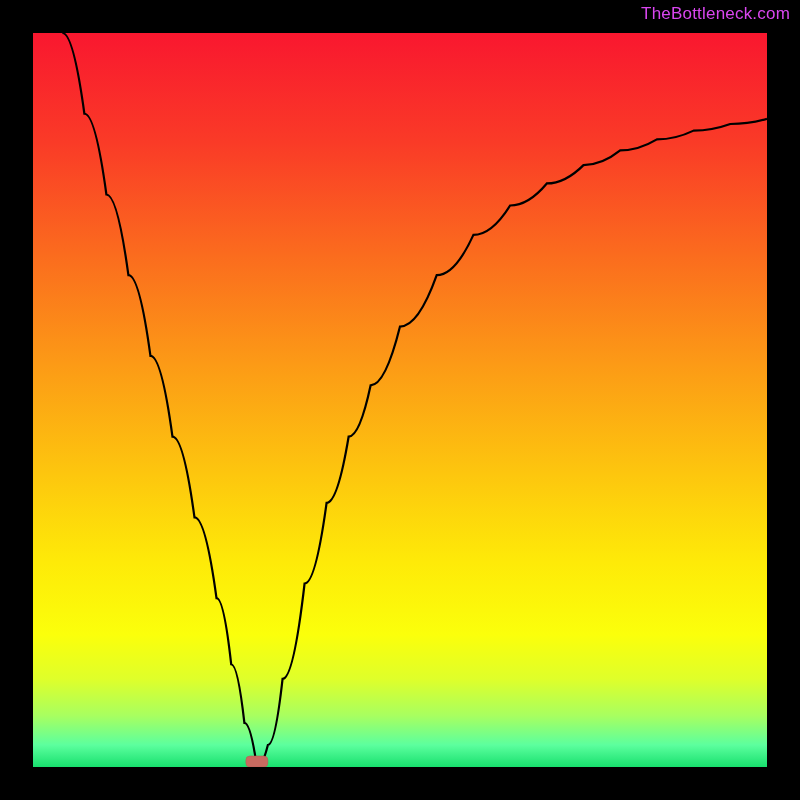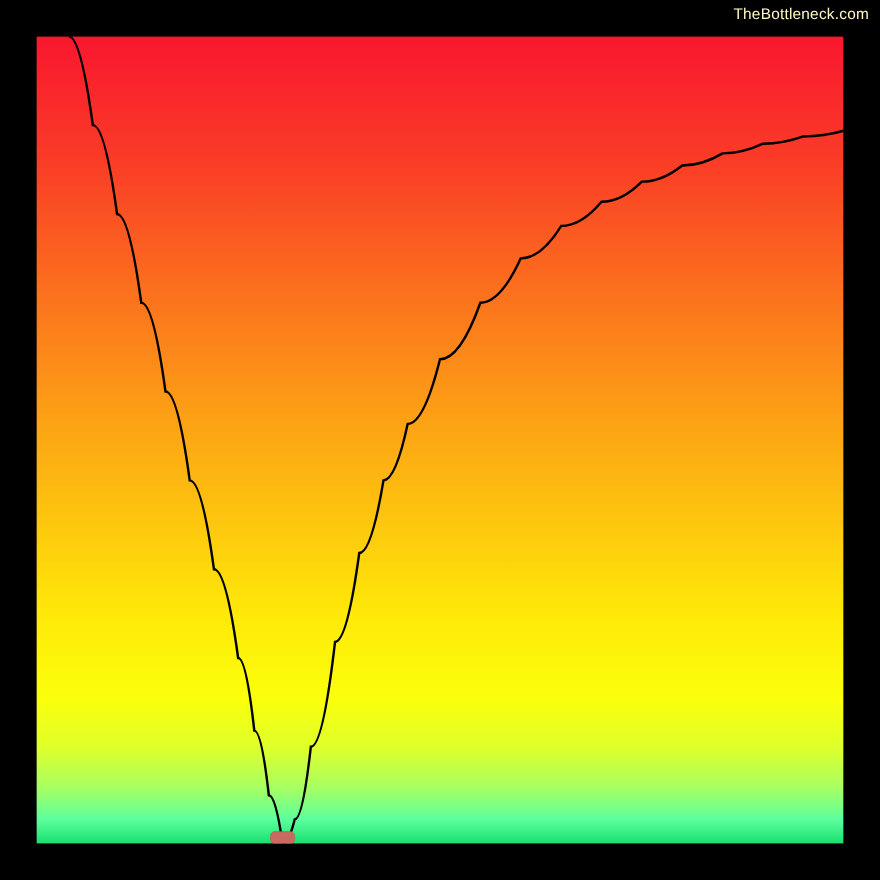"TheBottleneck.com" .watermark { color: #fef9c3 -> #d946ef; font-size: 14px -> 17px }
